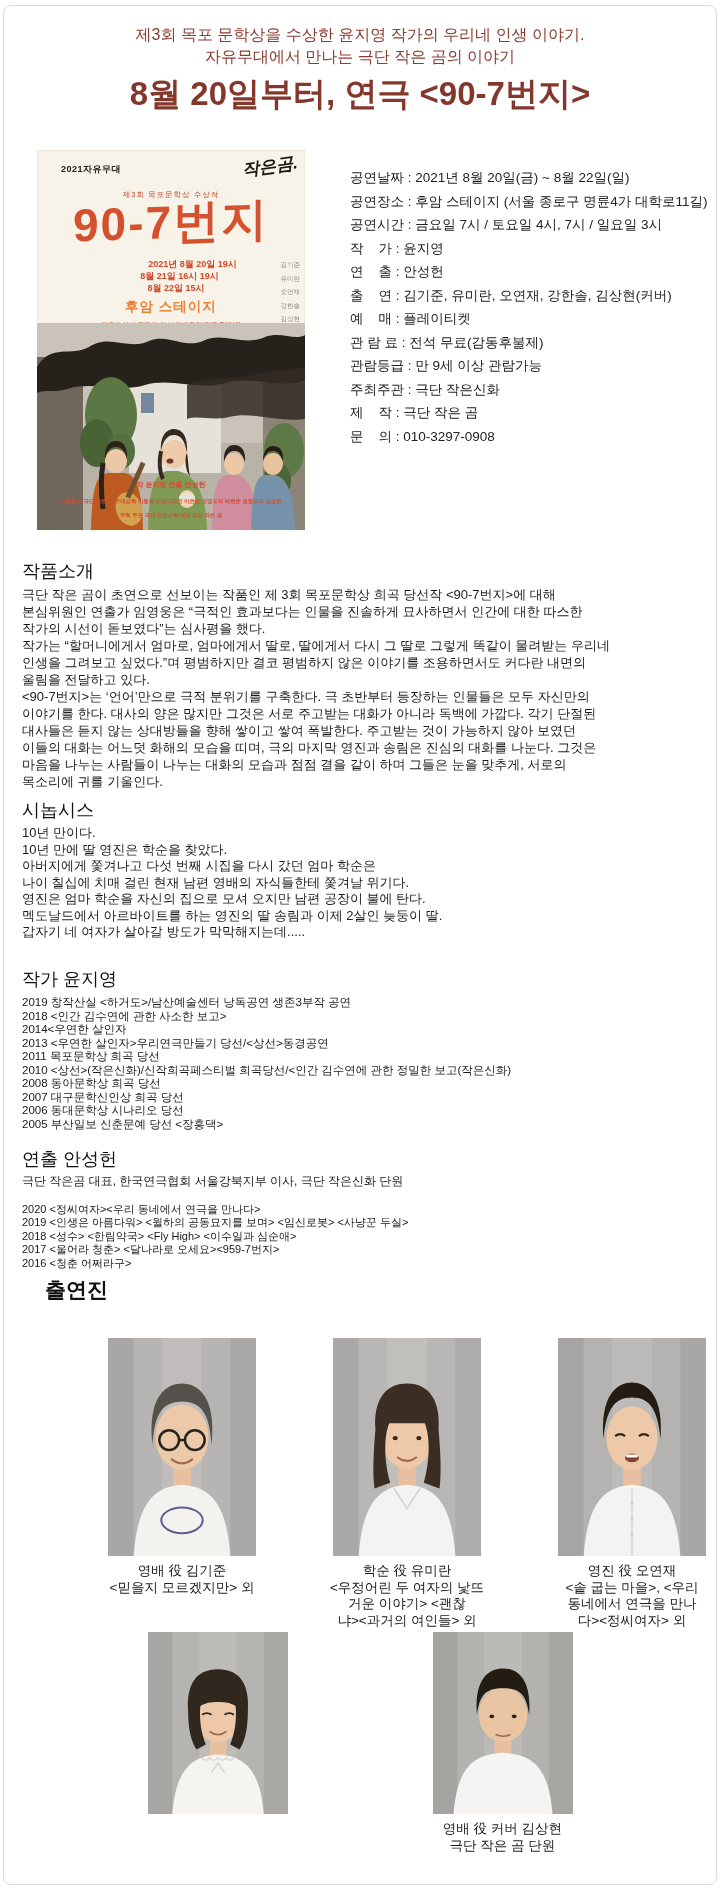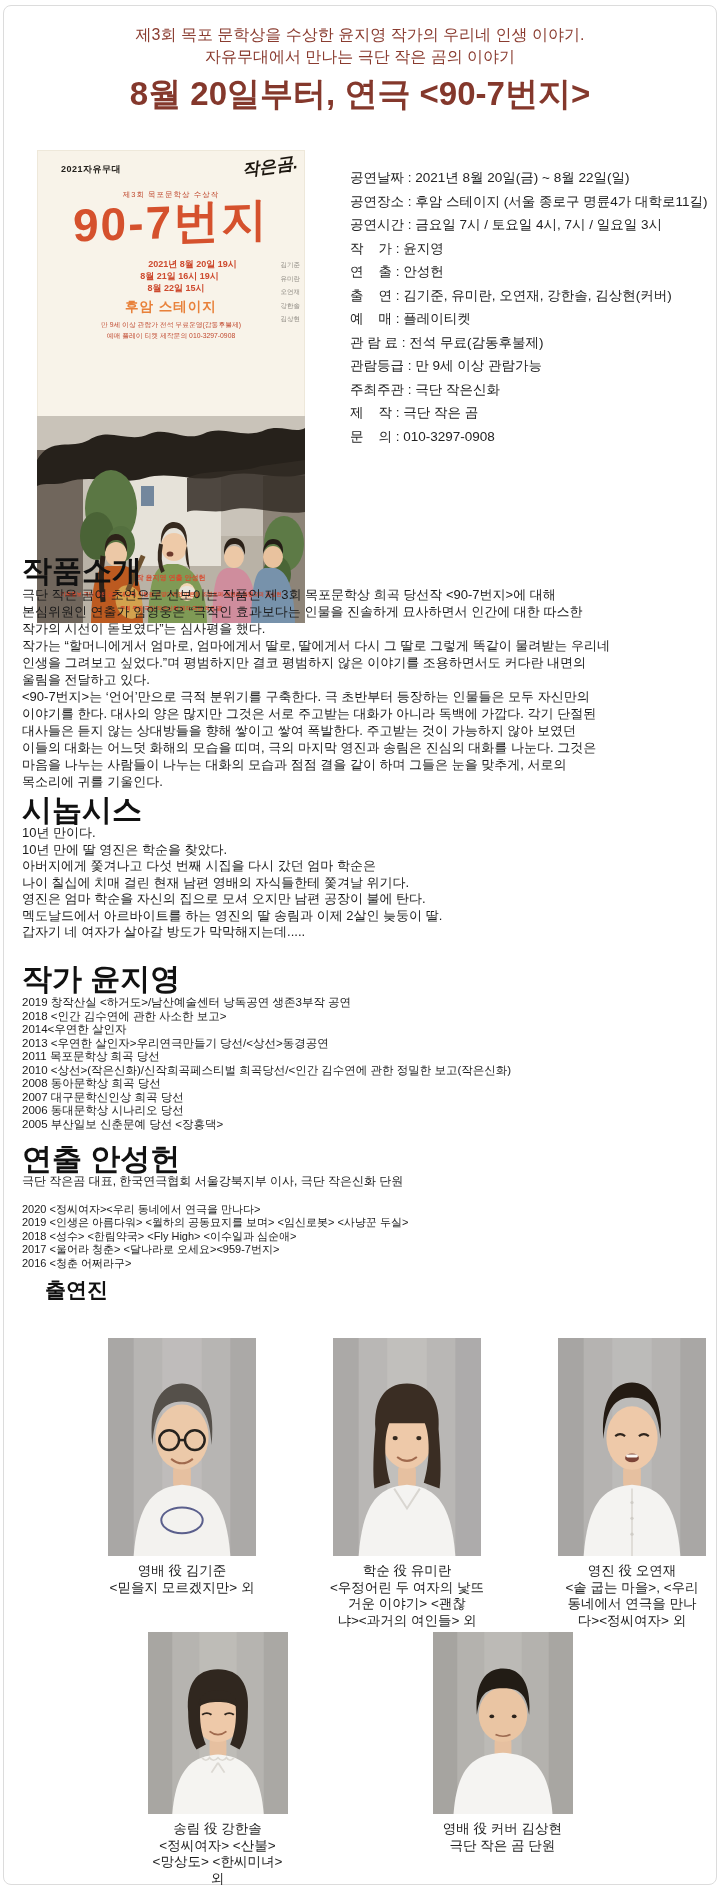"2021자유무대" .poster { height: 473px -> 380px }
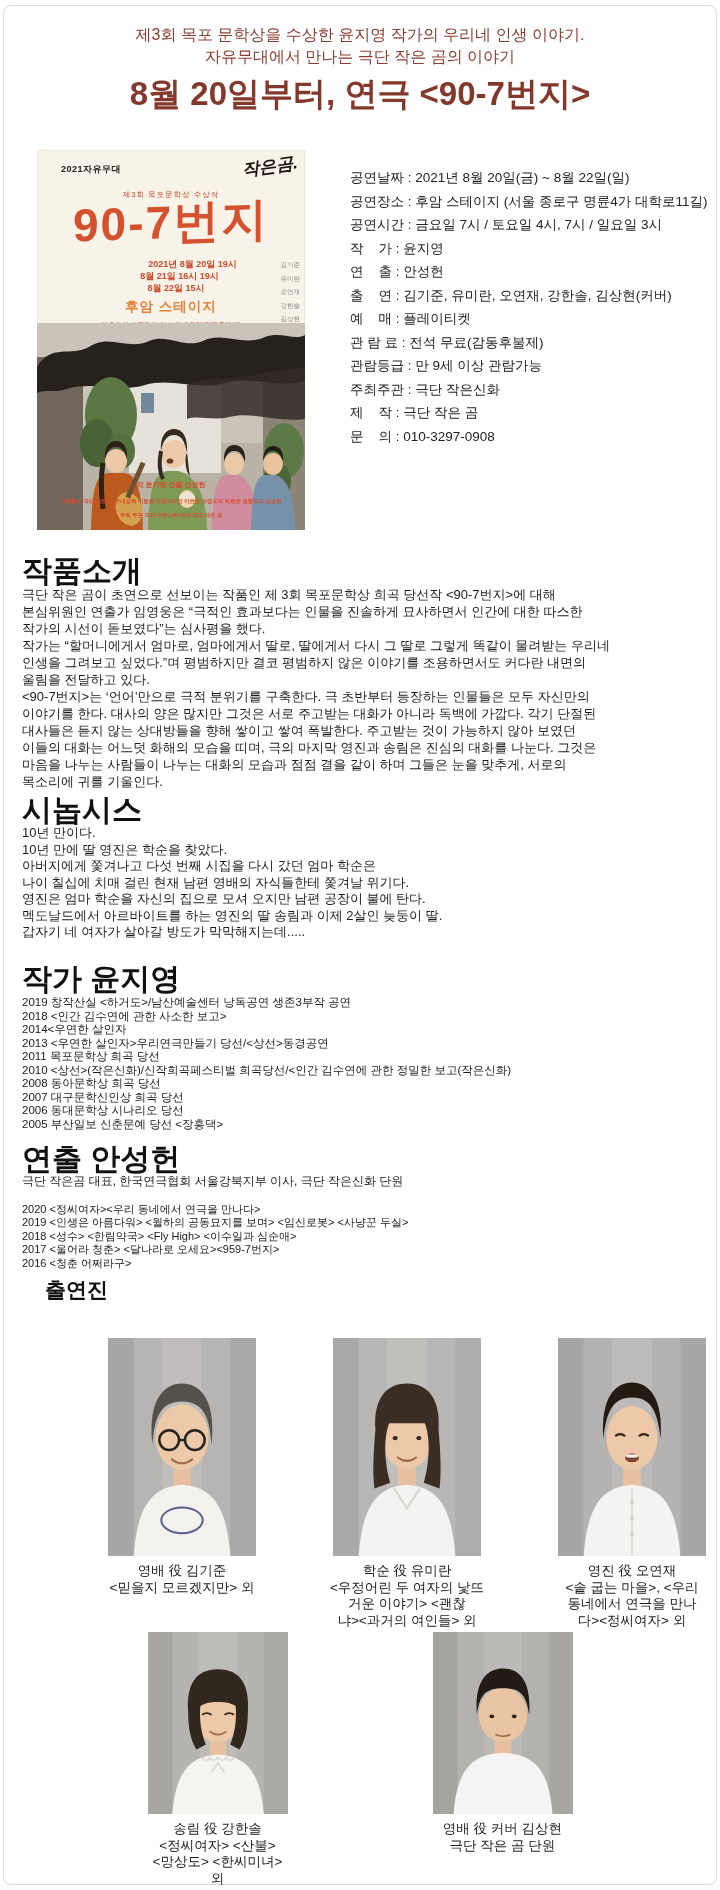"작품소개" .sec h2 { font-size: 30px -> 18px; font-weight: bold -> normal }
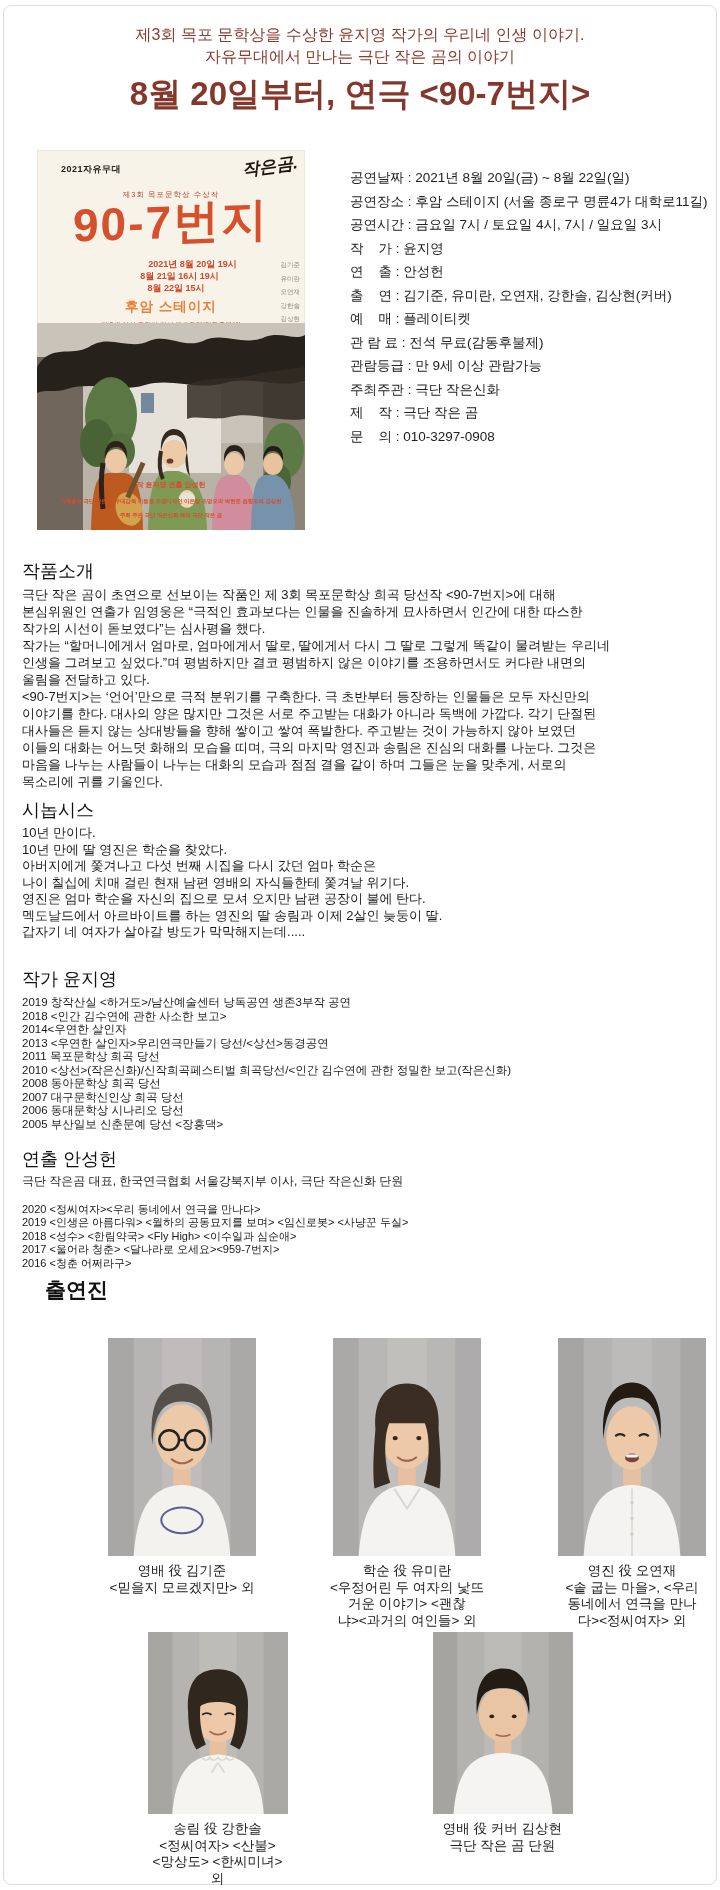"송림 役 강한솔" figcaption.cast-caption { html: <figcaption>송림 役 강한솔 &lt;정씨여자&gt; &lt;산불&gt; &lt;망상도&gt; &lt;한씨미녀&gt; 외</figcaption> -> none }
